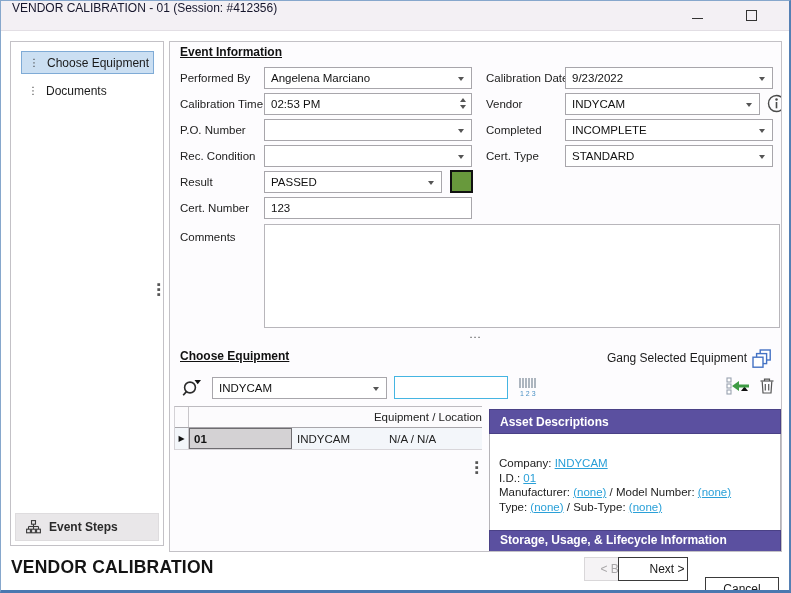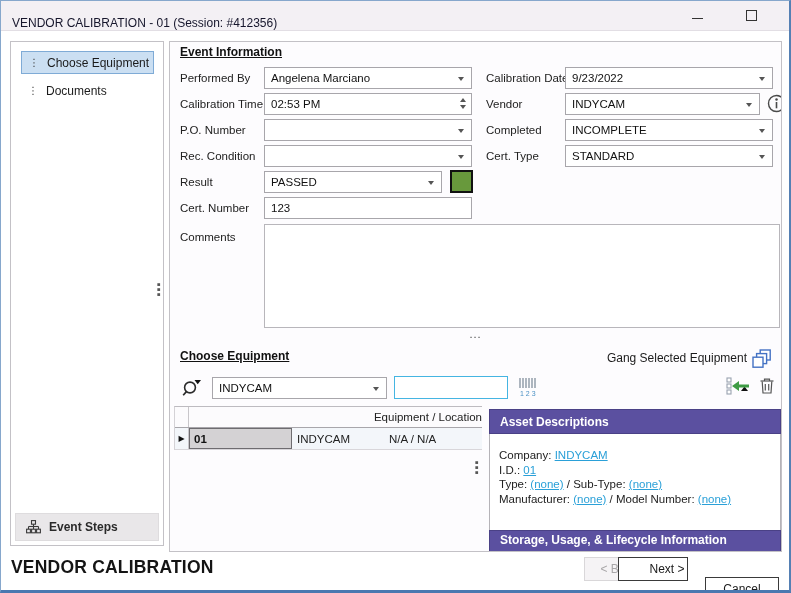"VENDOR CALIBRATION - 01 (Session:" .titlebar { align-items: flex-end -> flex-start }
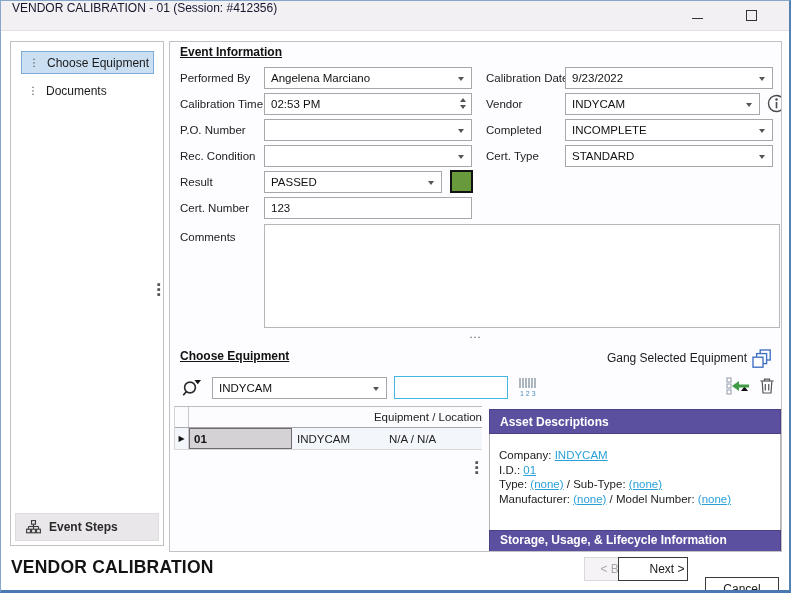"Company: INDYCAM" .asset-body { padding: 14px 9px 0 9px -> 22px 9px 0 9px }
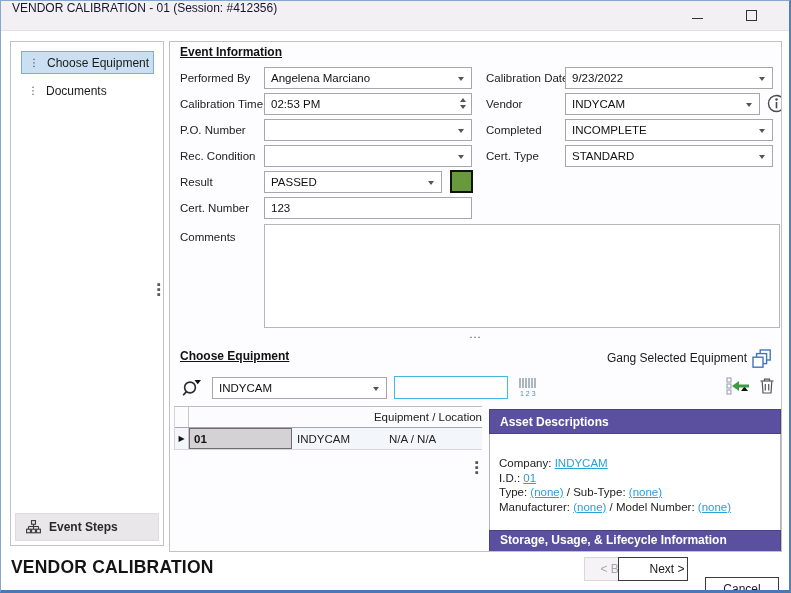"Type: (none) / Sub-Type: (none)" div { order: before "Manufacturer: (none) / Model Number:" -> after "Manufacturer: (none) / Model Number:" }
